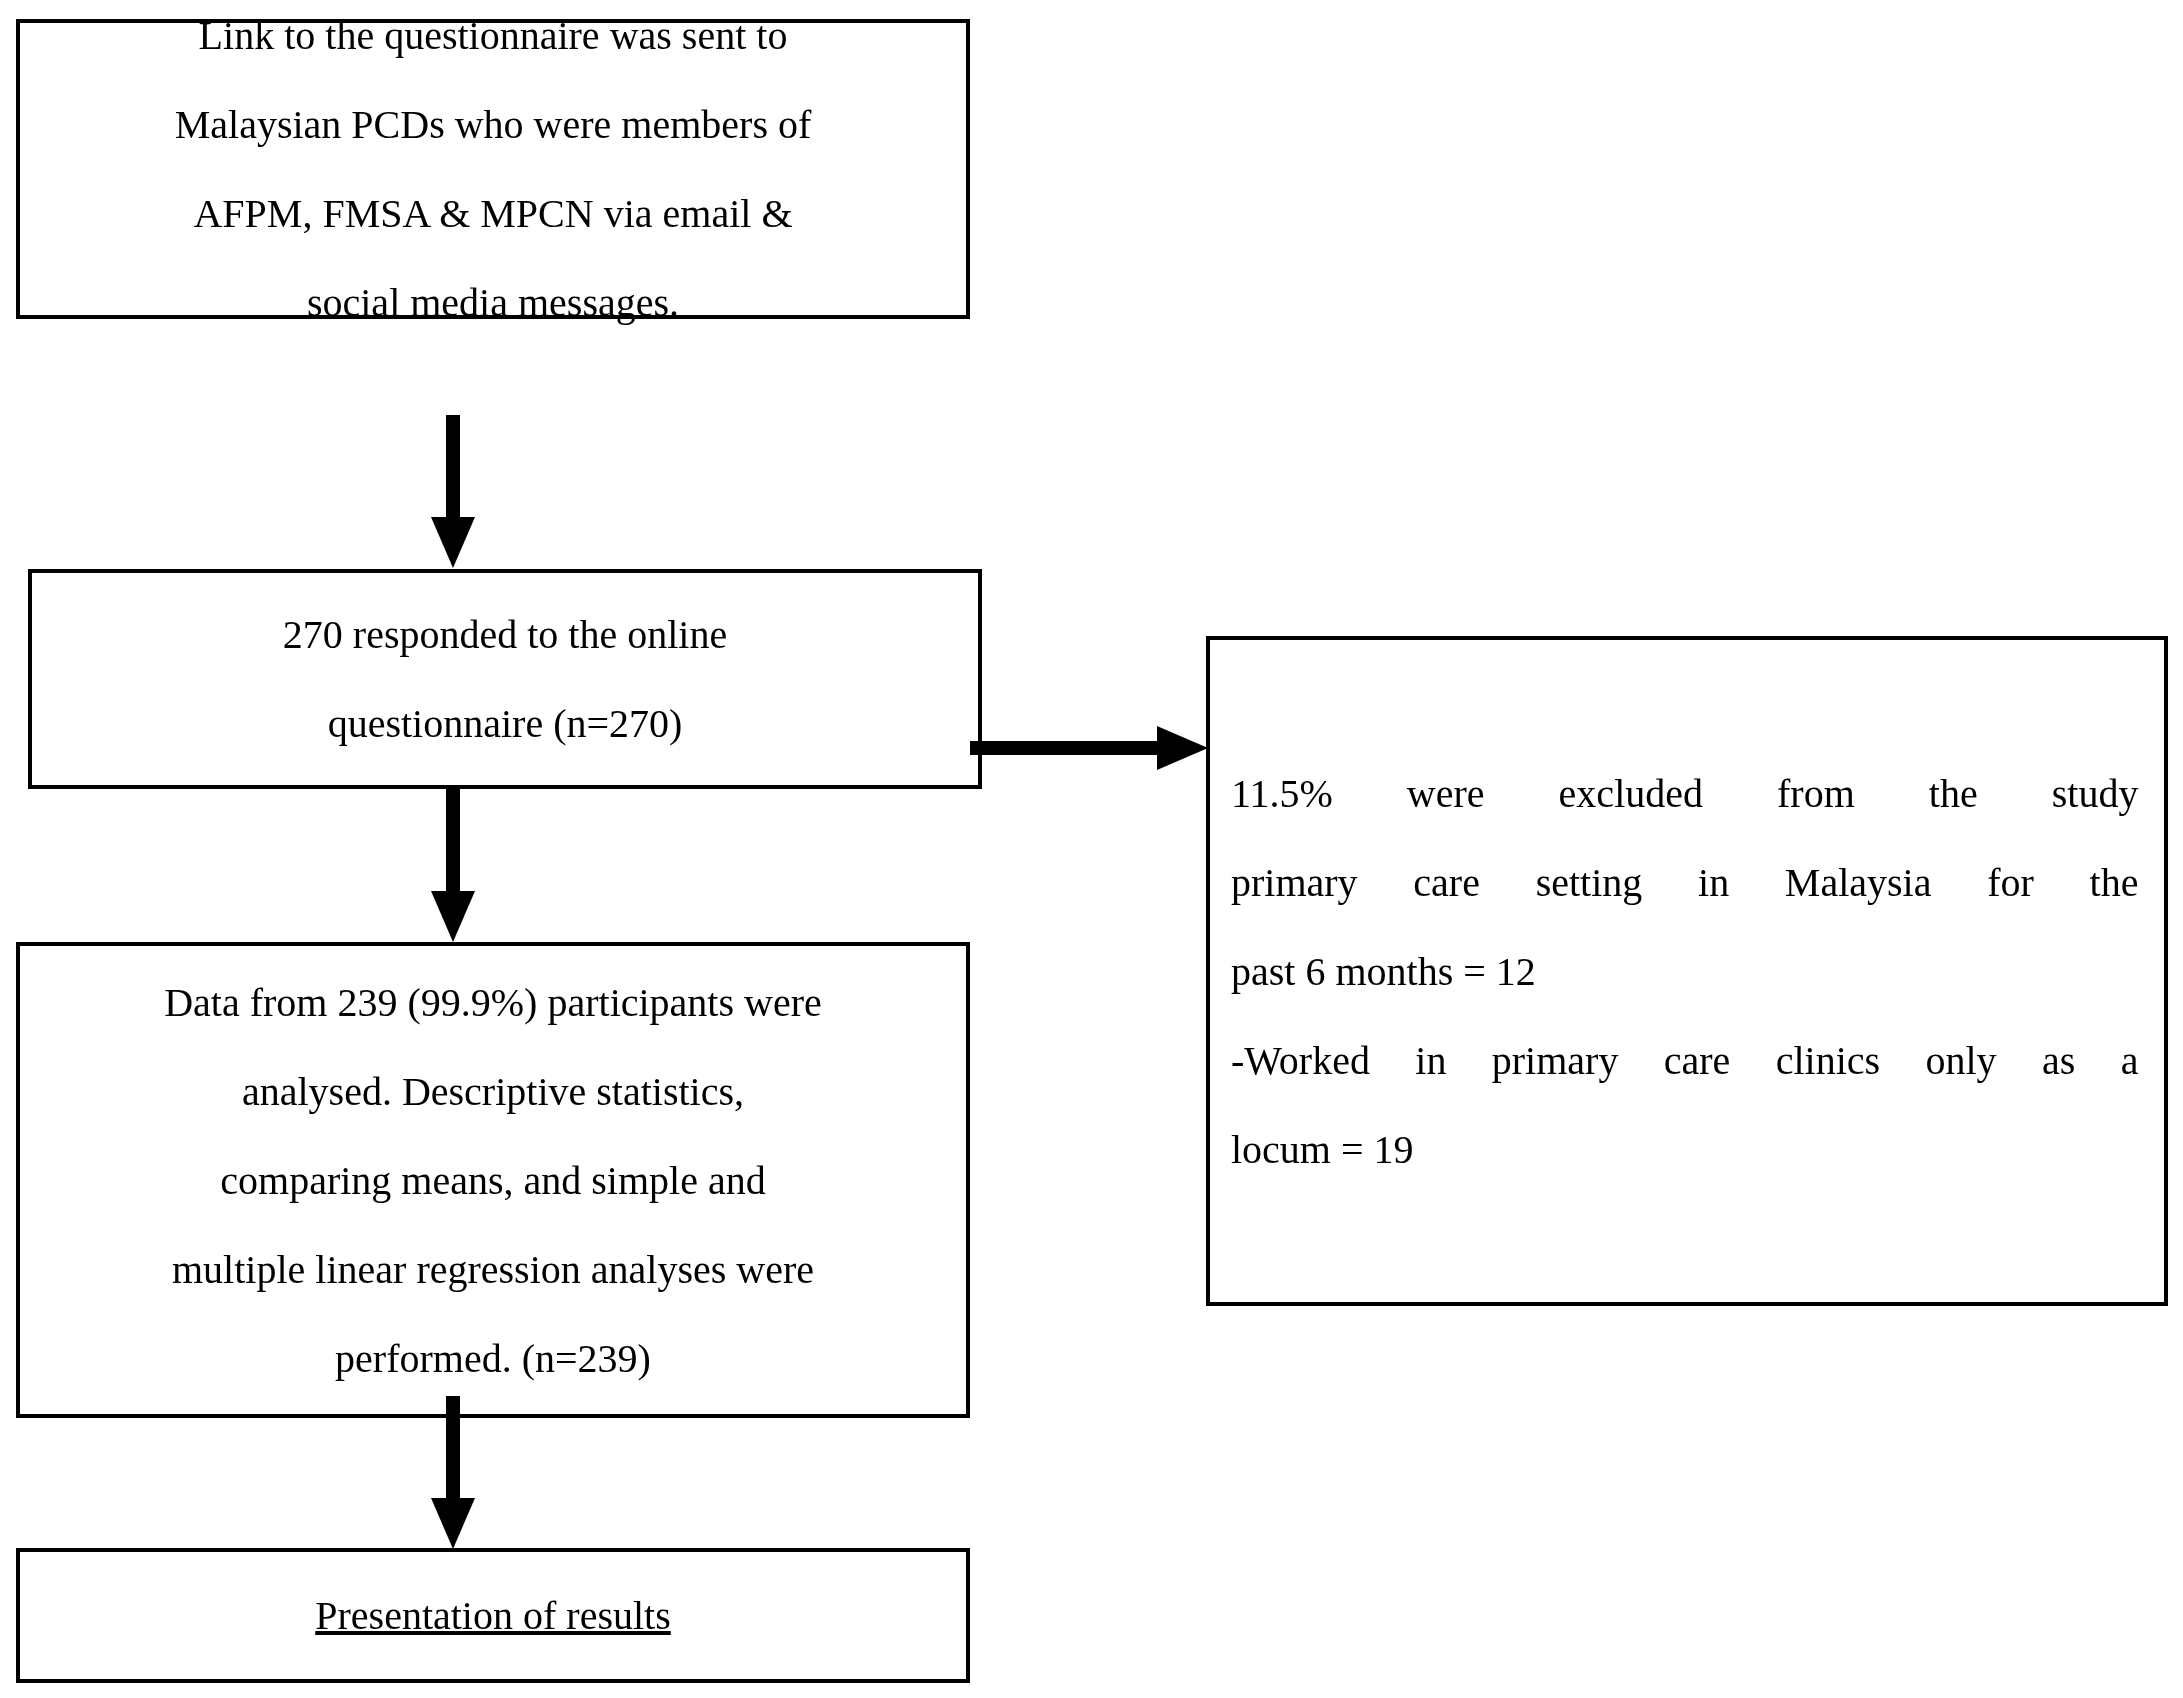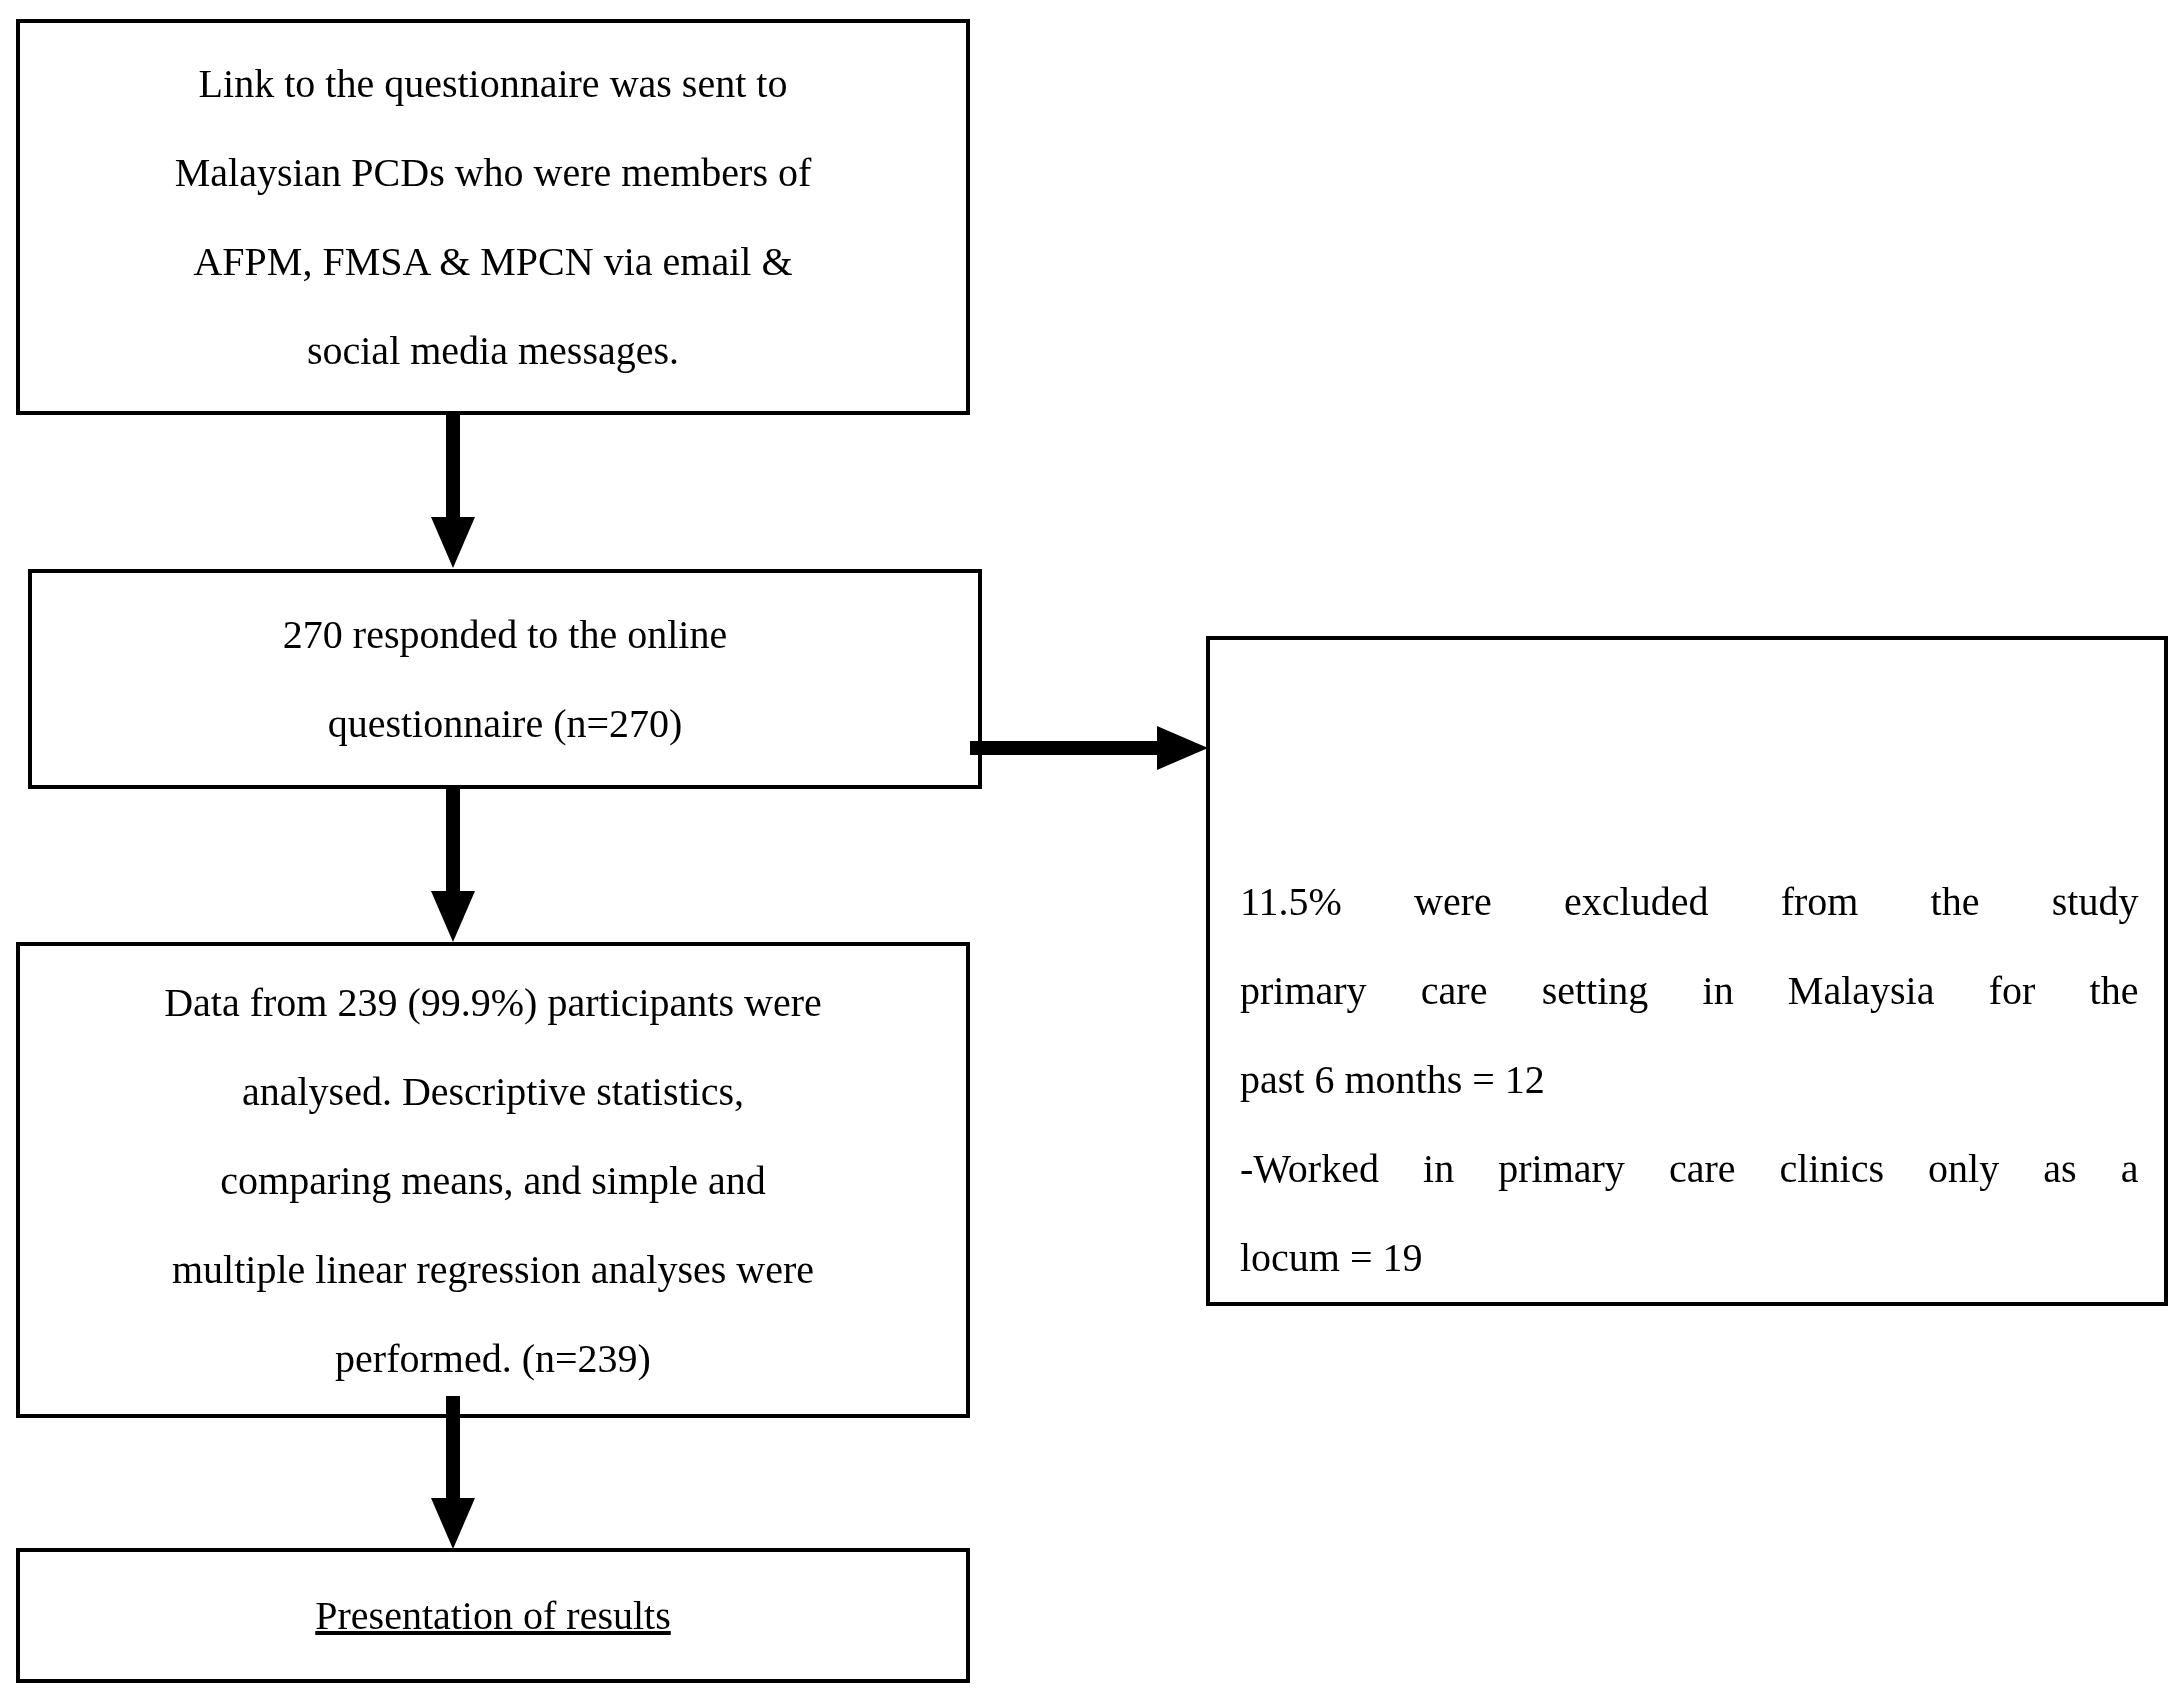"Link to the questionnaire was" div.node { height: 396px -> 300px }
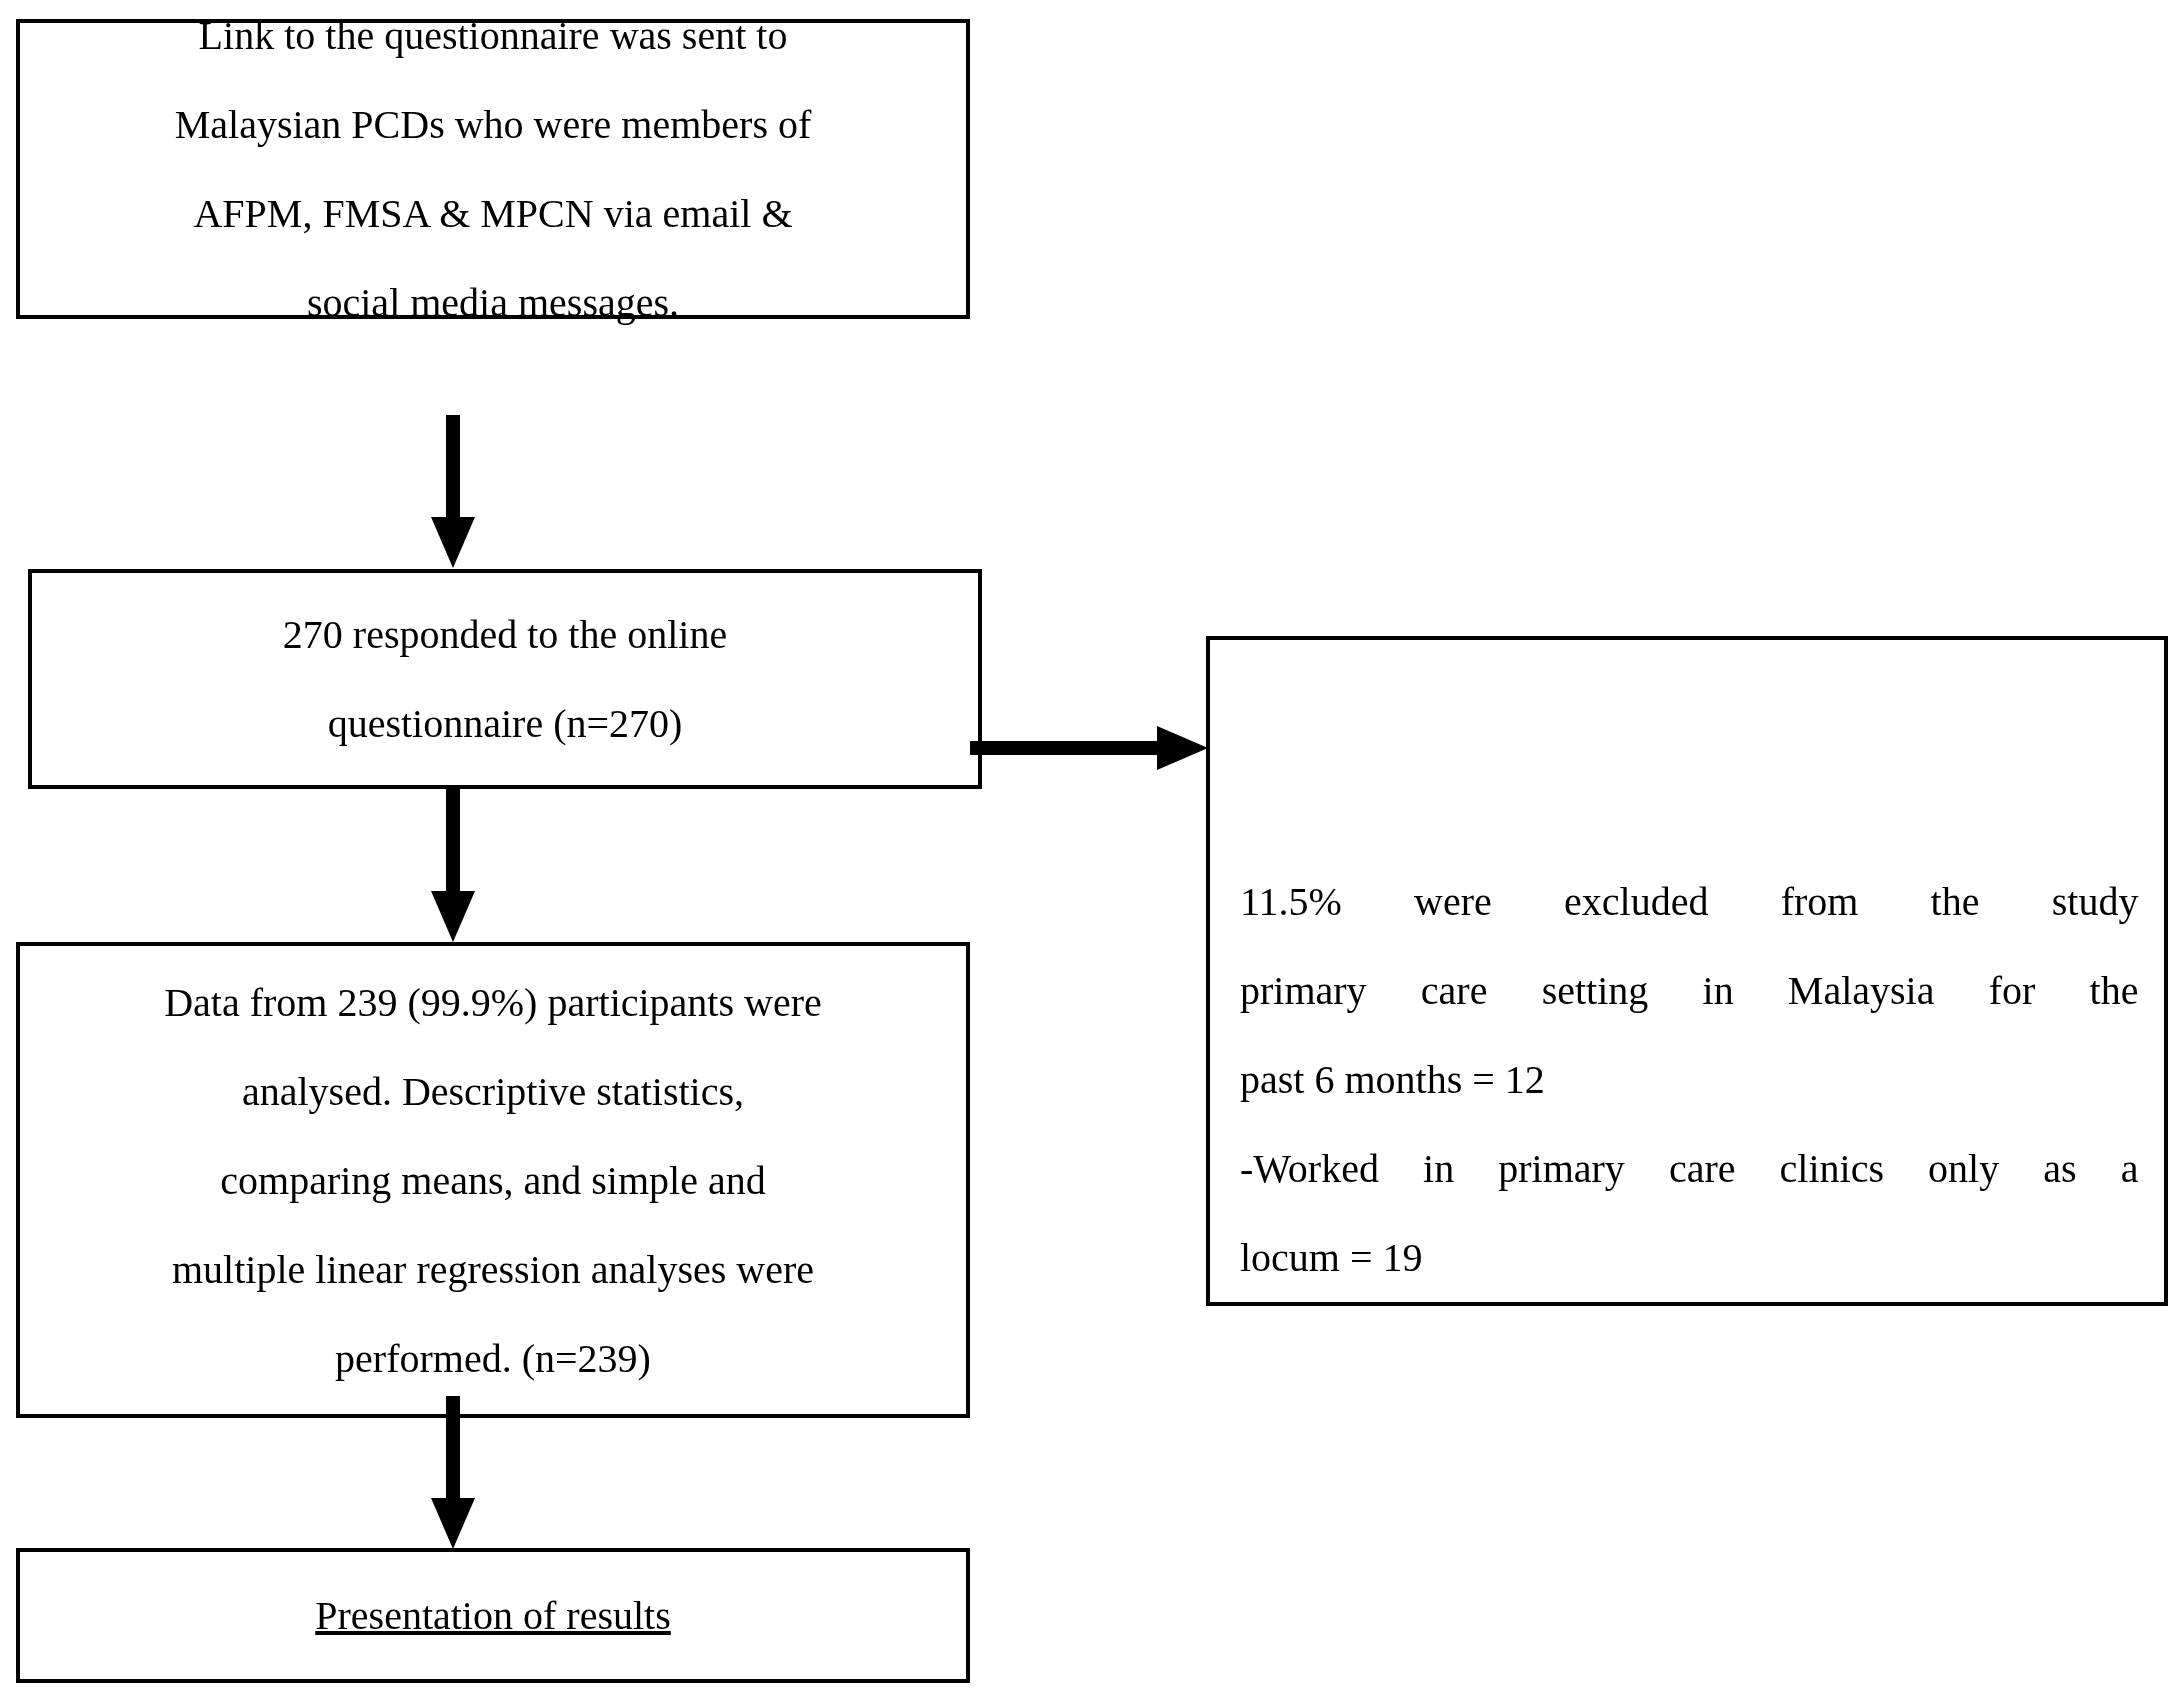"11.5% were excluded from the" .just { justify-content: flex-end -> none; padding-left: 30px -> 21px }
